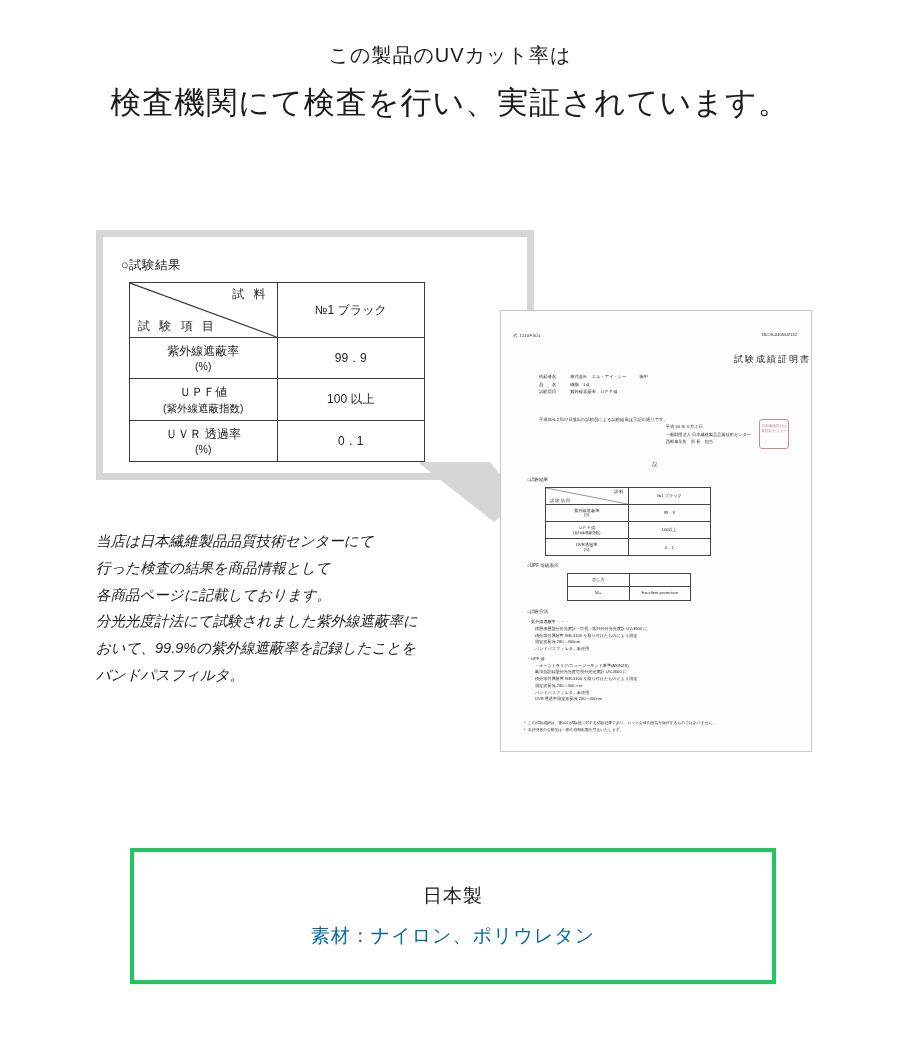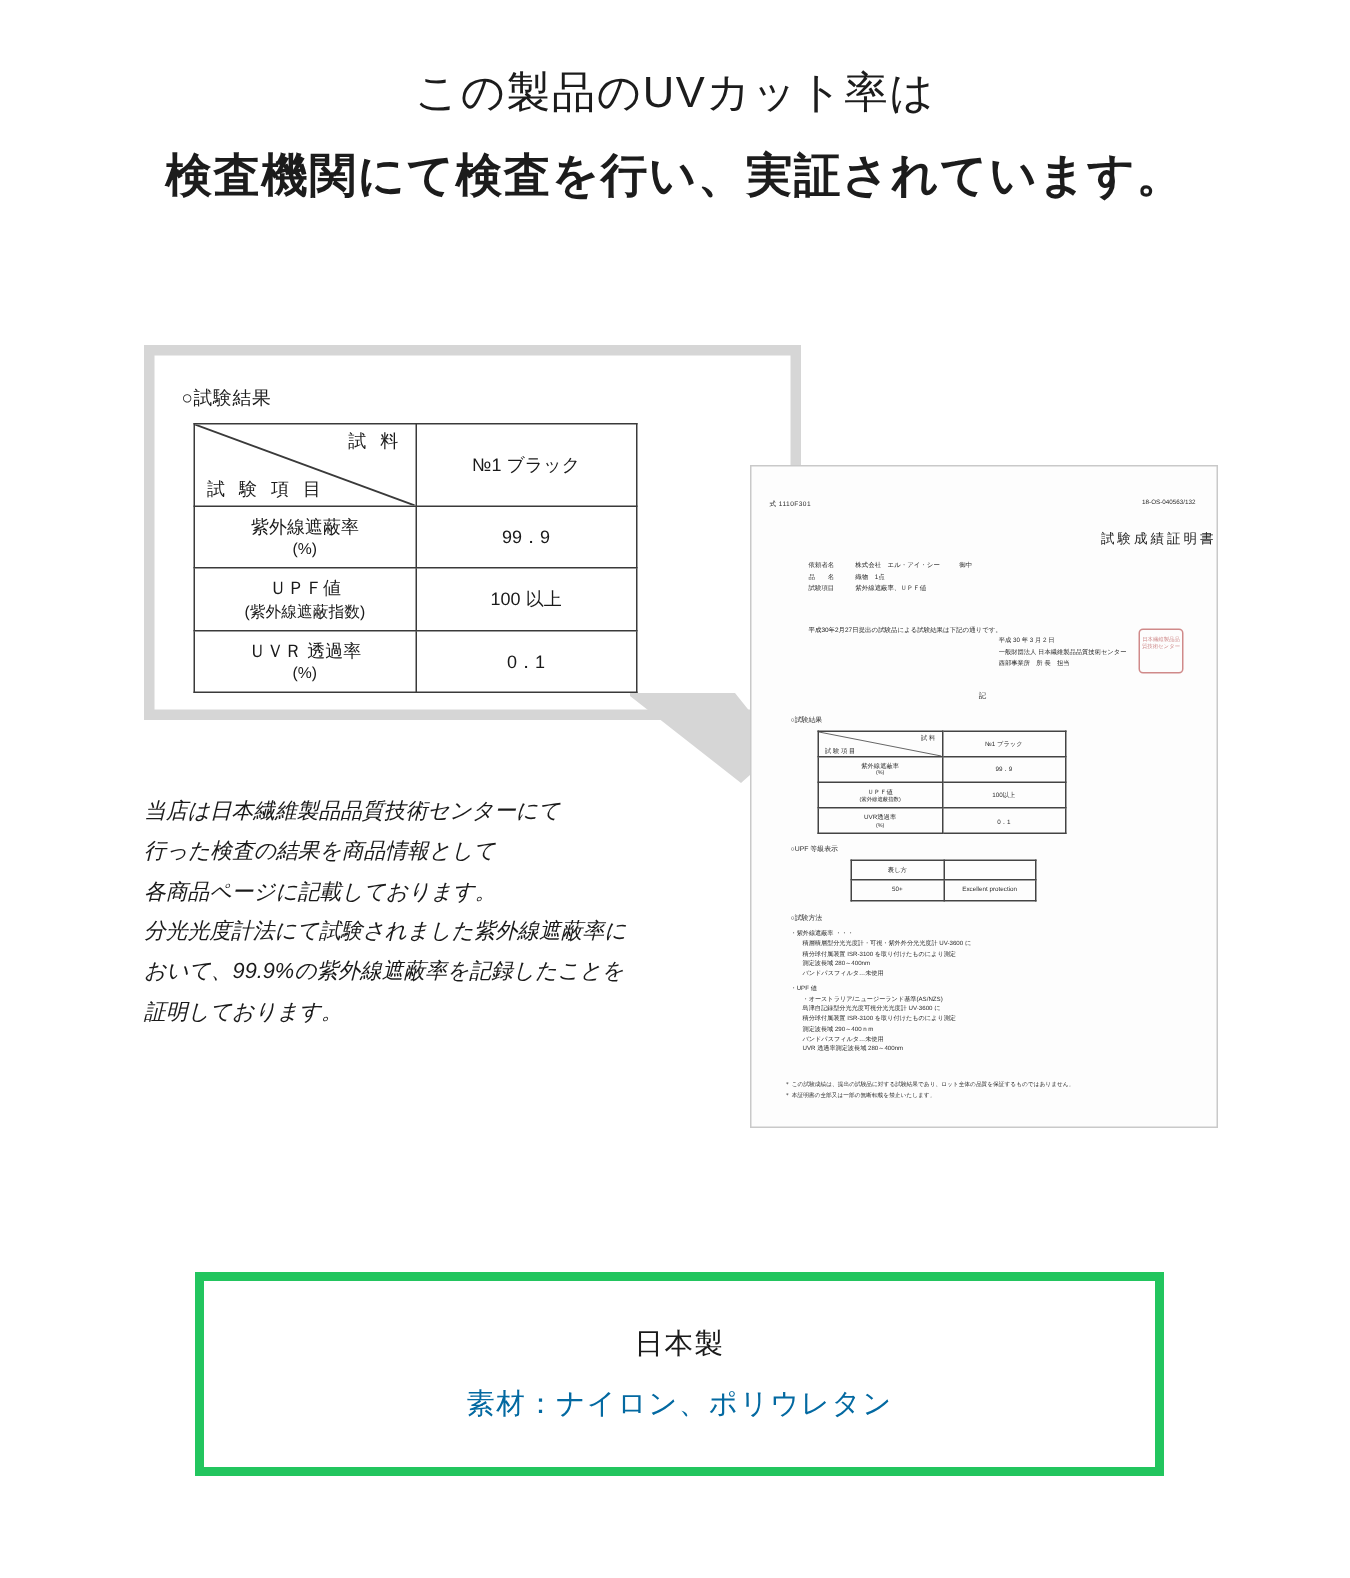"この製品のUVカット率は" .headline .line1 { font-size: 29px -> 20px }
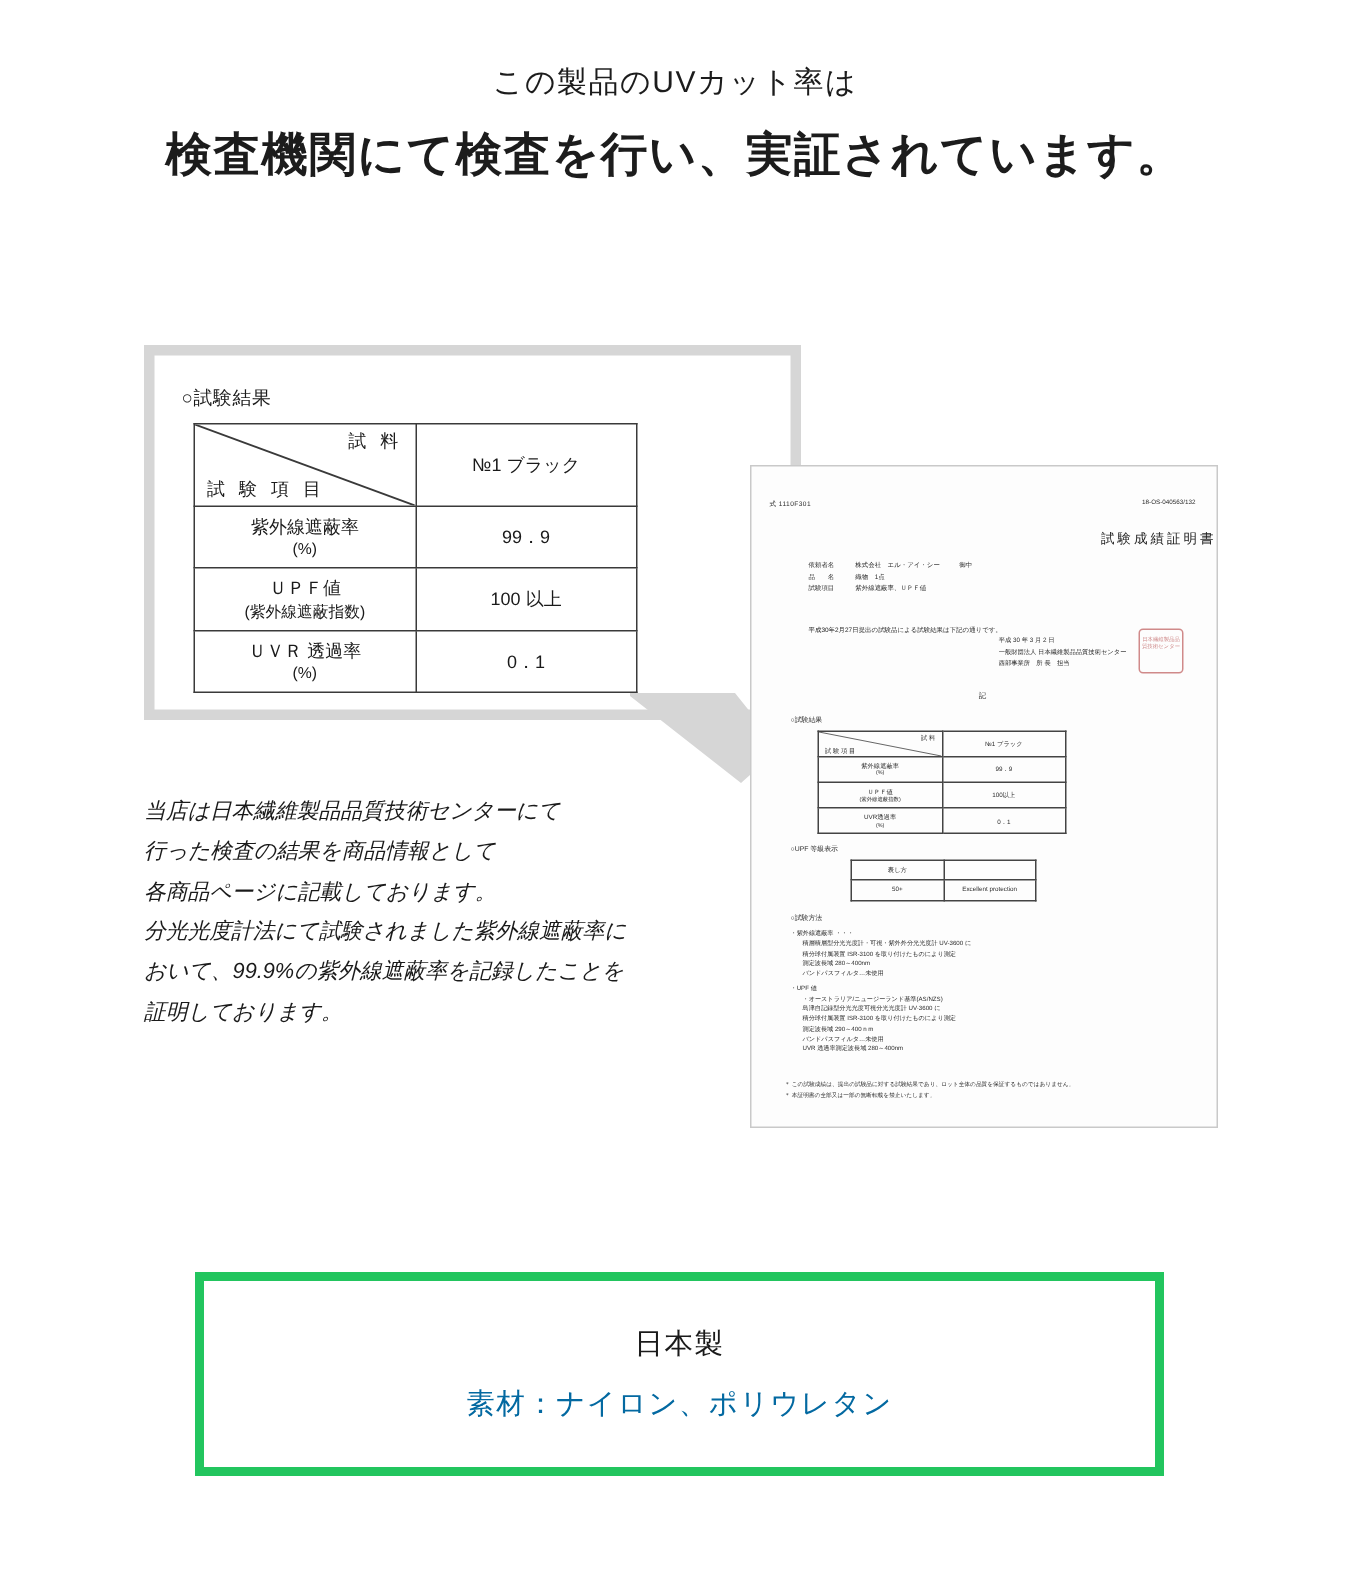"検査機関にて検査を行い、実証されています。" .headline .line2 { font-weight: 700 -> 400 }
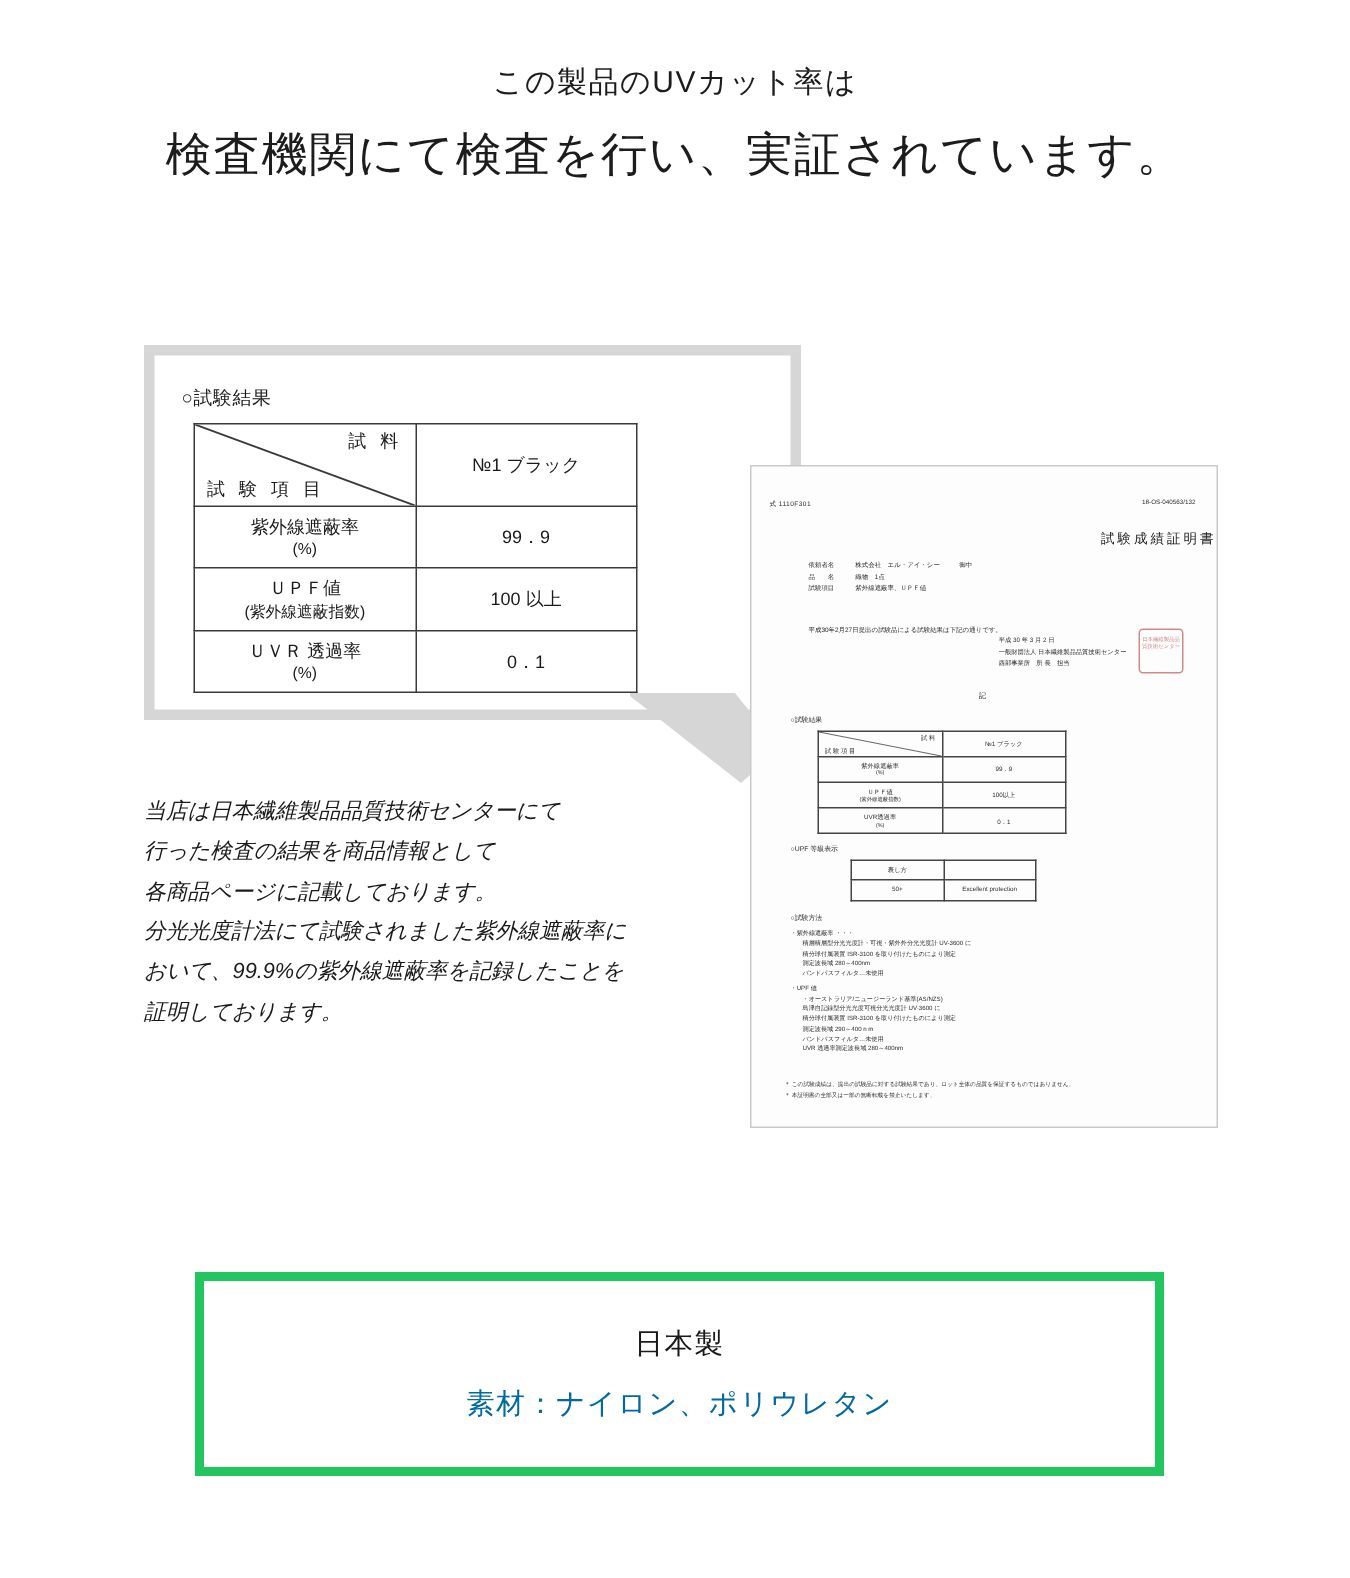"証明しております。" div { text: 証明しております -> バンドパスフィルタ }
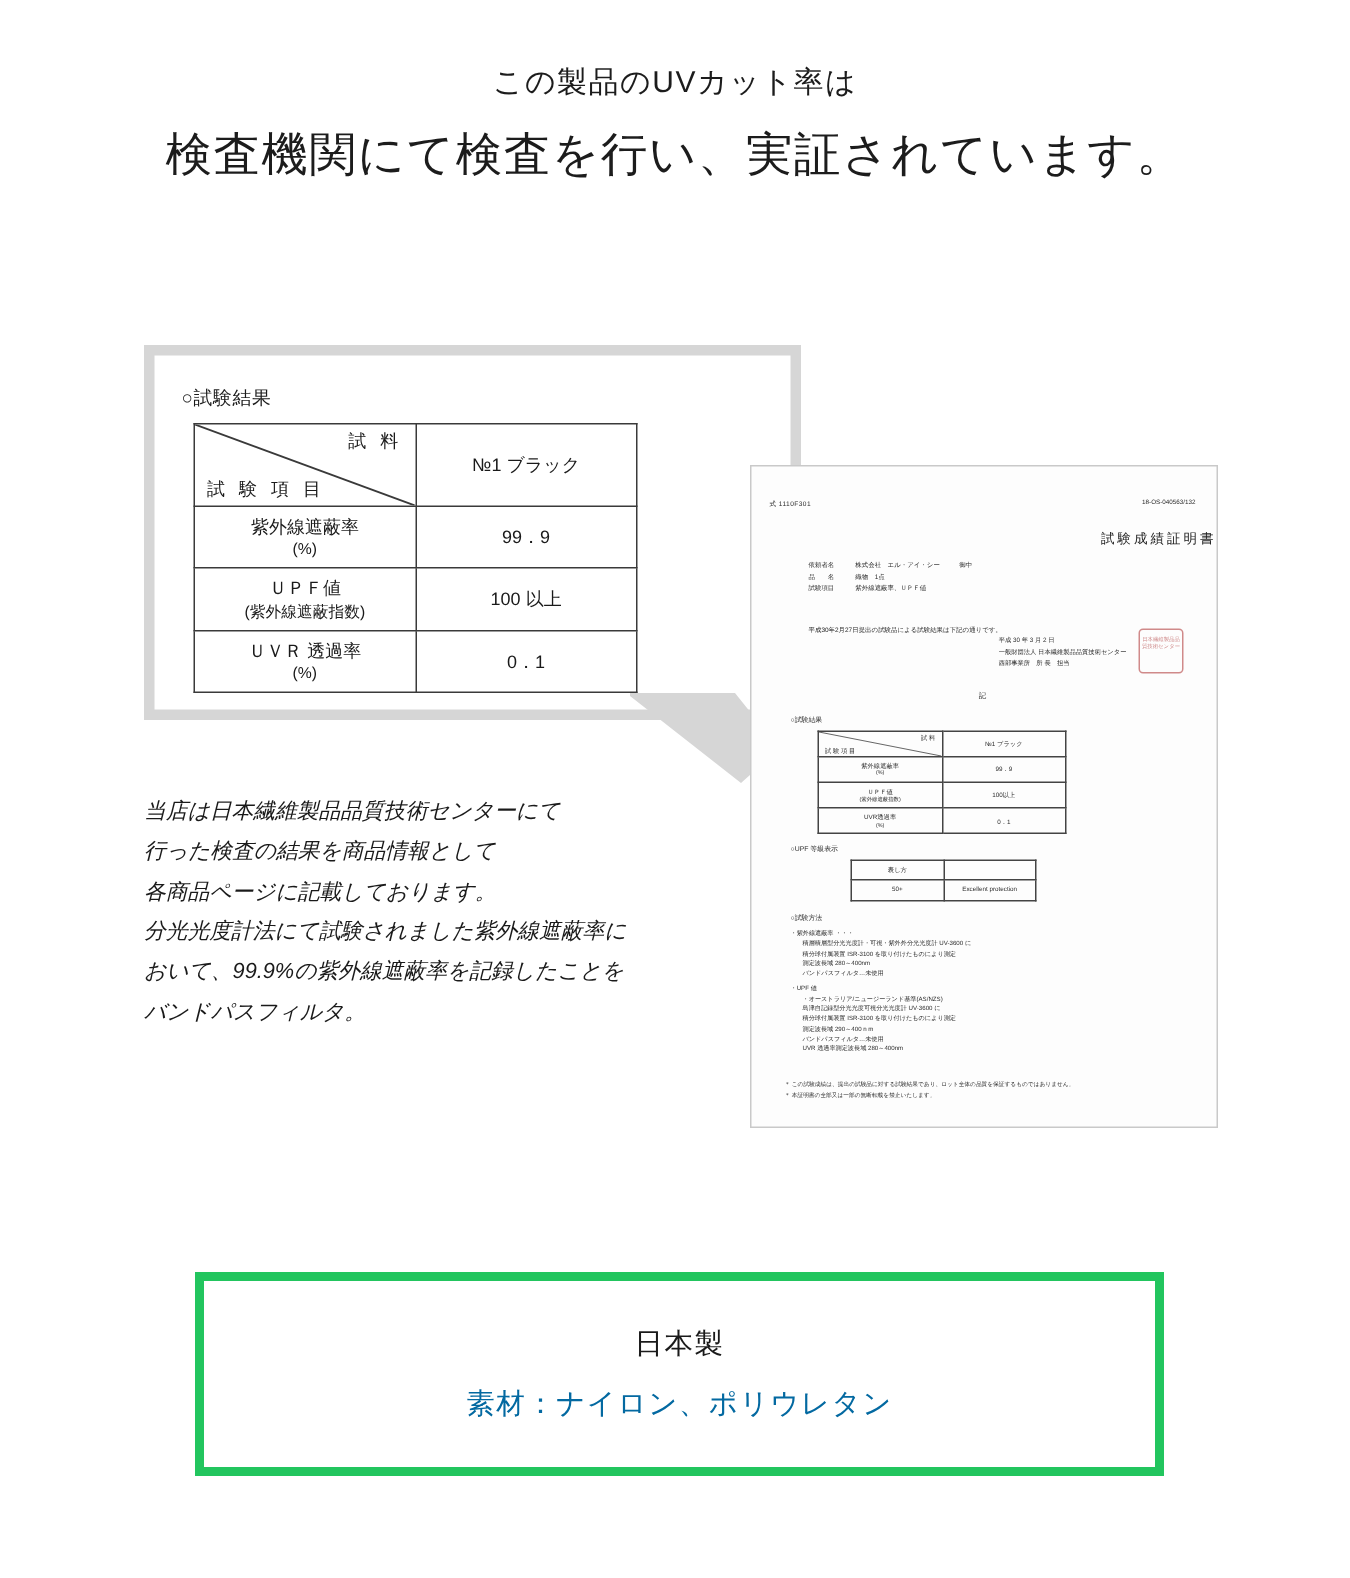"日本製" .bottom-box { border: 6px solid #22c55e -> 4px solid #22c55e }
